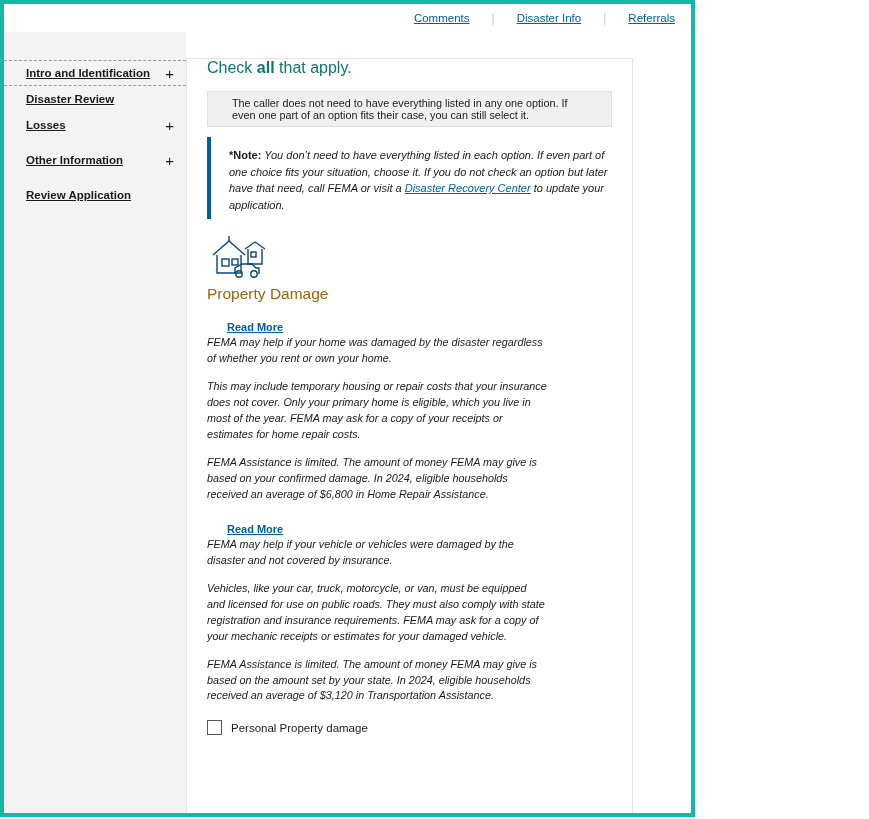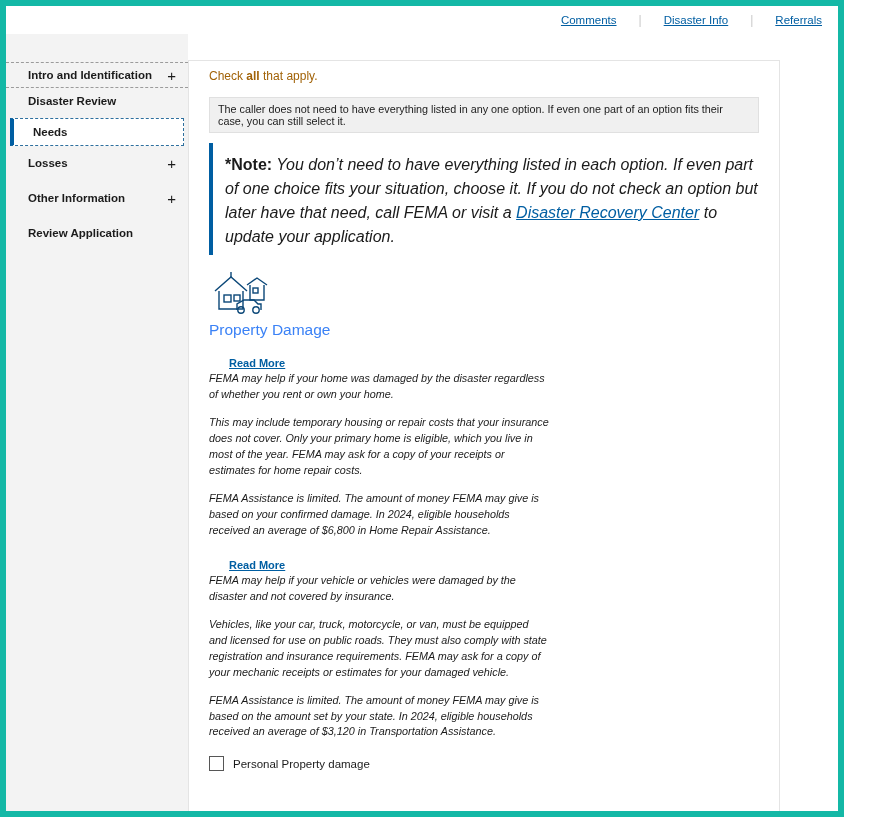"Comments" .app-frame { border: 6px solid #14b8a6 -> 4px solid #14b8a6; width: 844px -> 695px }
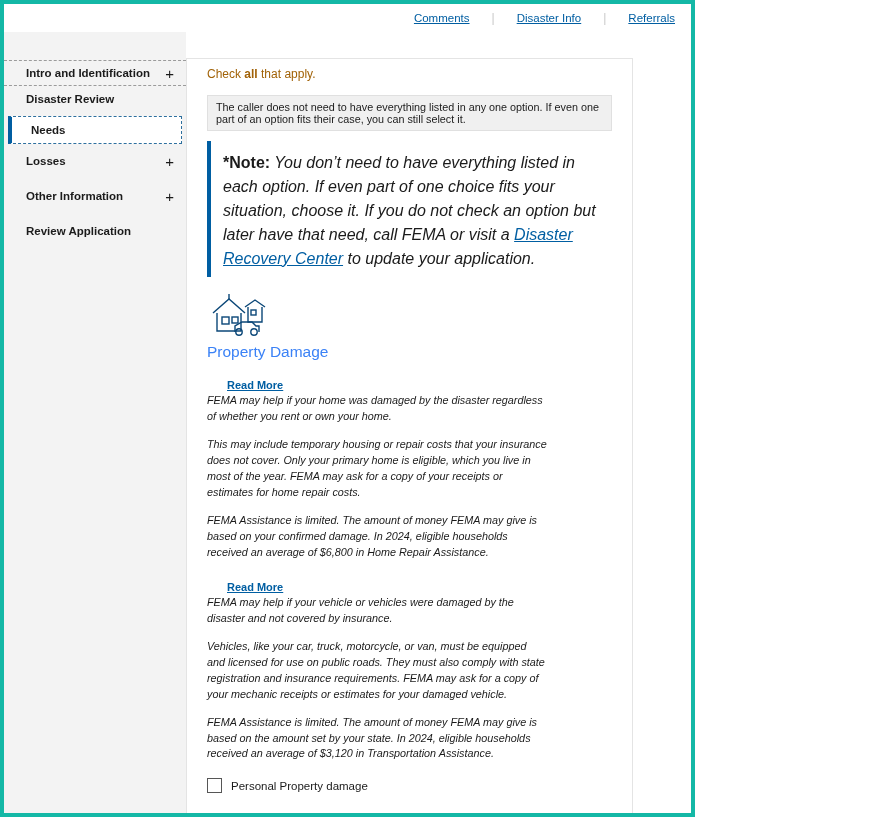"Intro and Identification" .nav-item .nav-label { text-decoration: none -> underline }
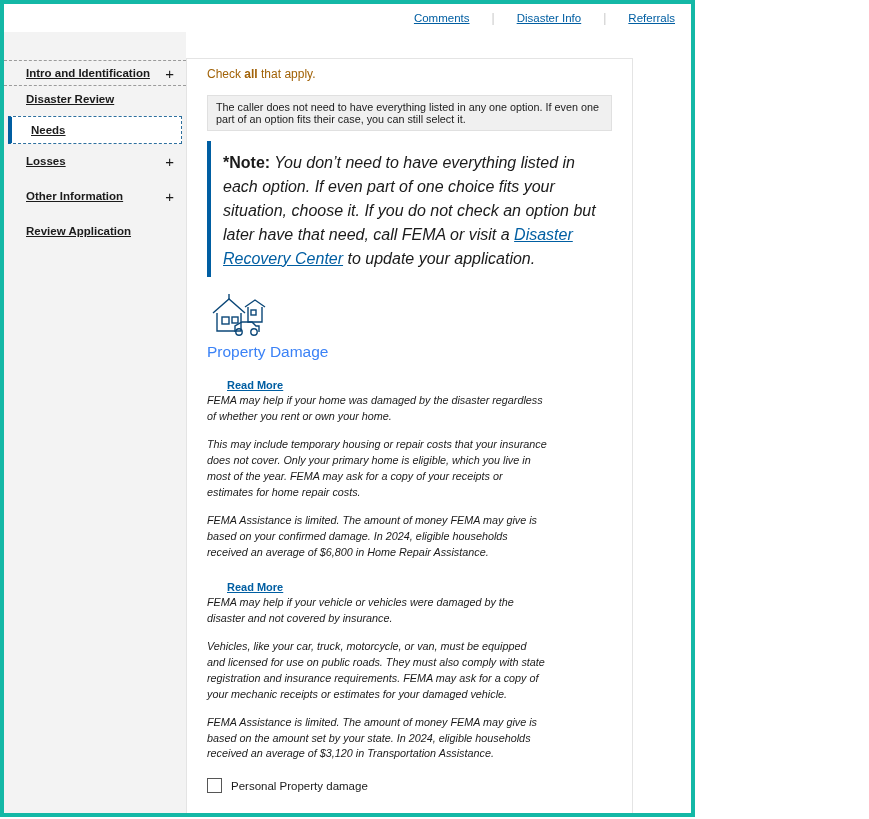"Check all that apply." .subtitle { color: #a16207 -> #0f766e; font-size: 12px -> 16px; margin: 8px 0 14px 0 -> 0 0 14px 0 }
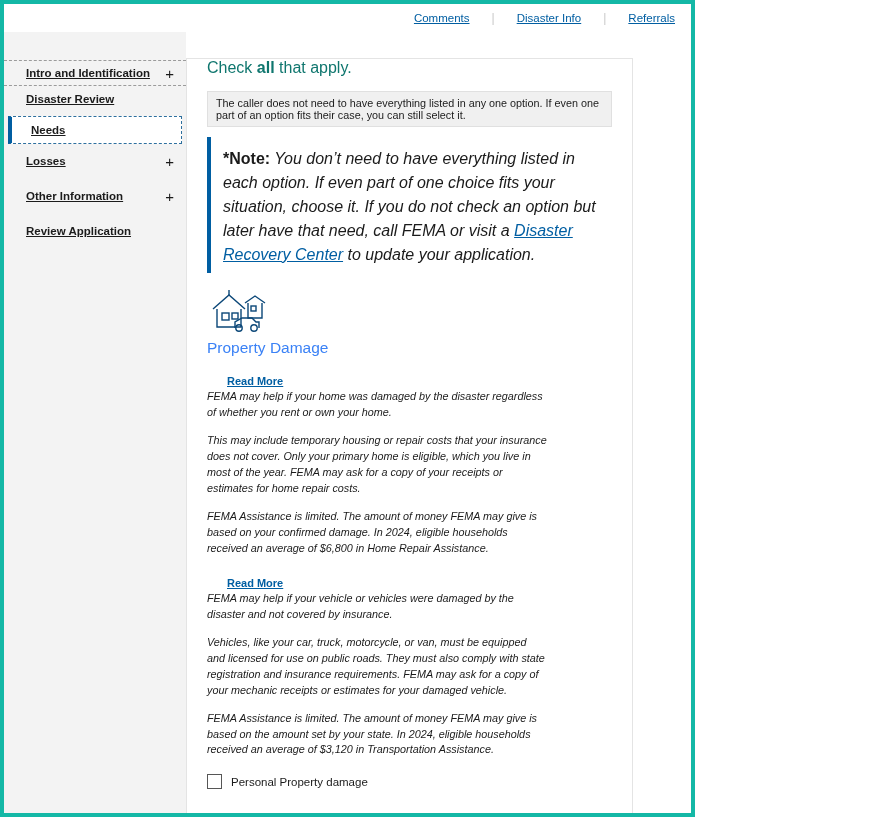"The caller does not need" .callout { padding: 5px 8px -> 5px 24px }
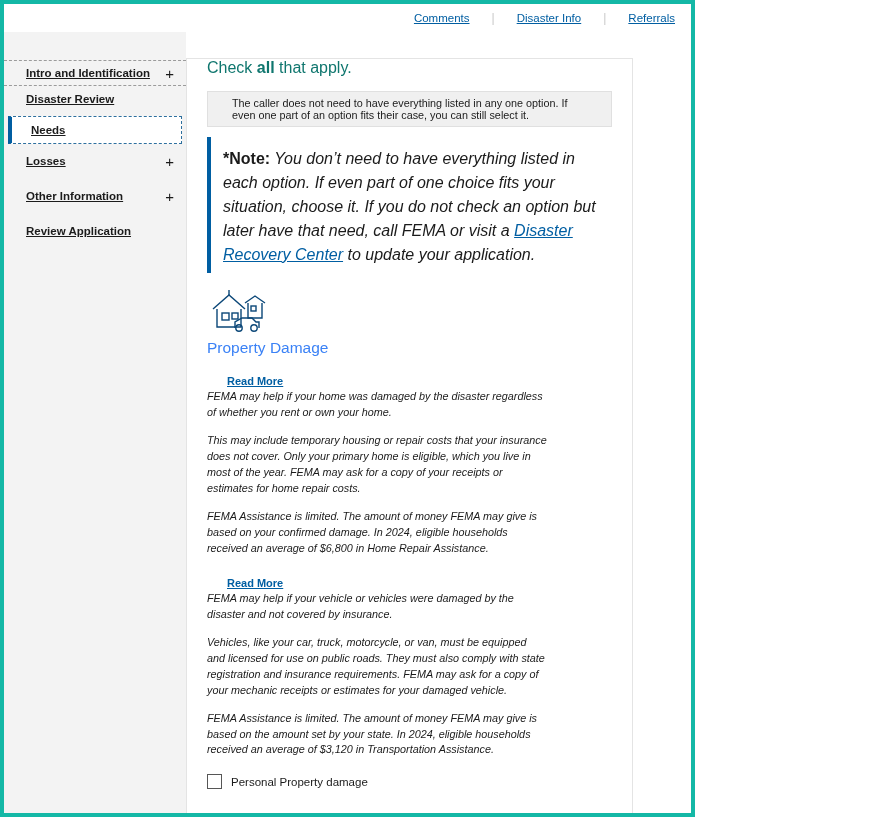"Needs" div.nav-item { html: <div> <span>Needs</span> </div> -> none }
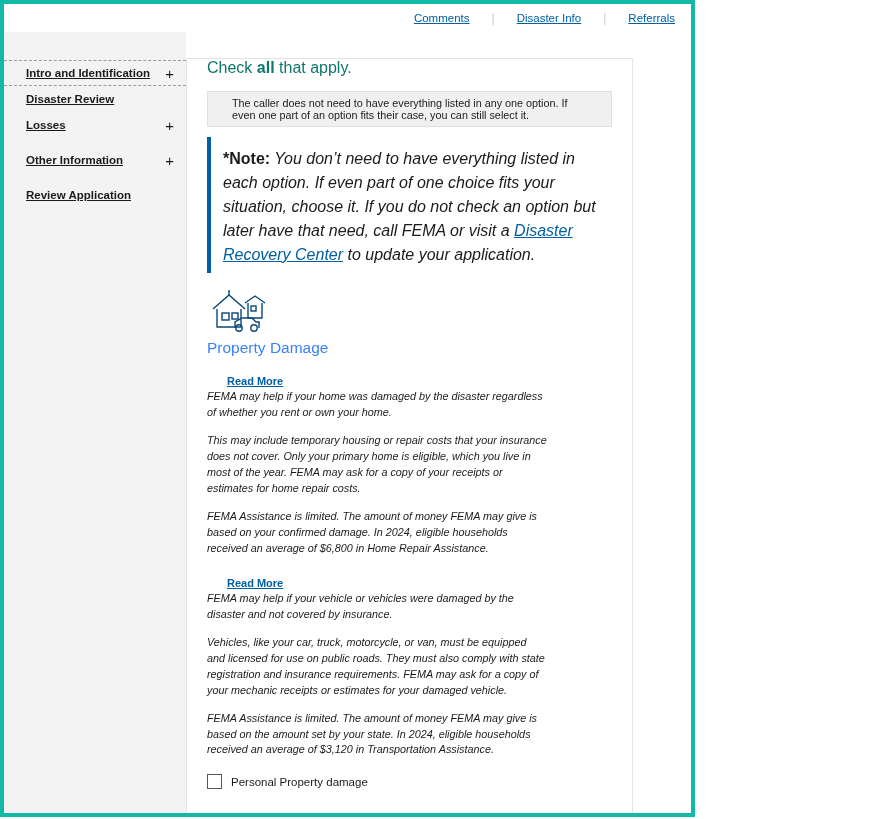"*Note: You don’t need to" .note-block { font-size: 16px -> 11px; padding: 10px 0 6px 12px -> 10px 0 6px 18px }
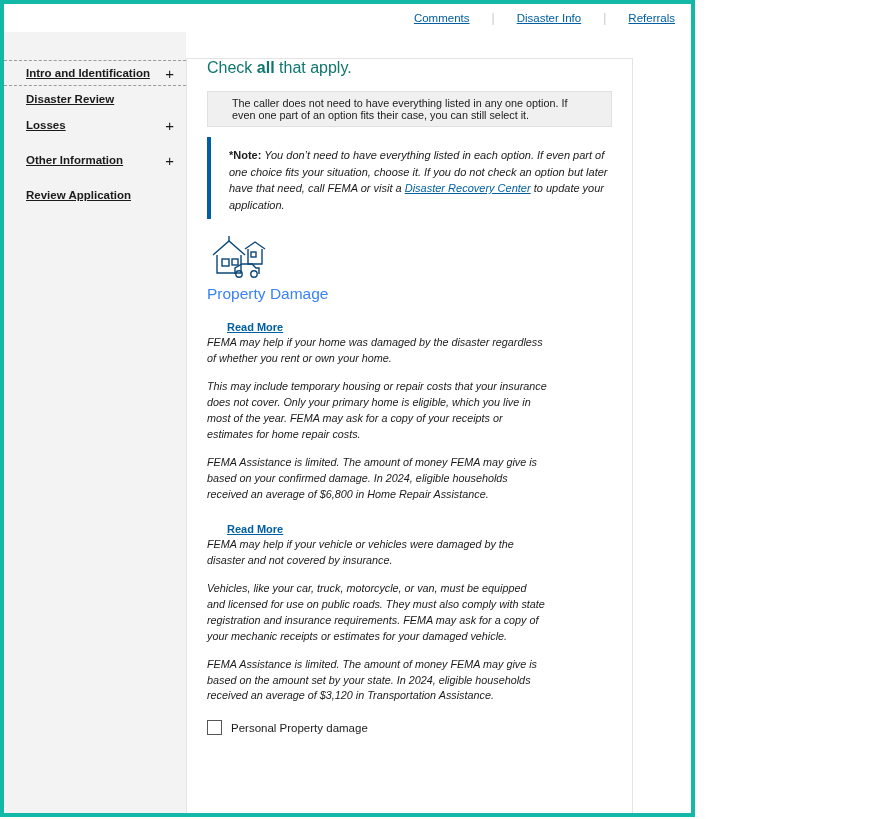"Property Damage" h2.section-title { color: #3b82f6 -> #a16207 }
